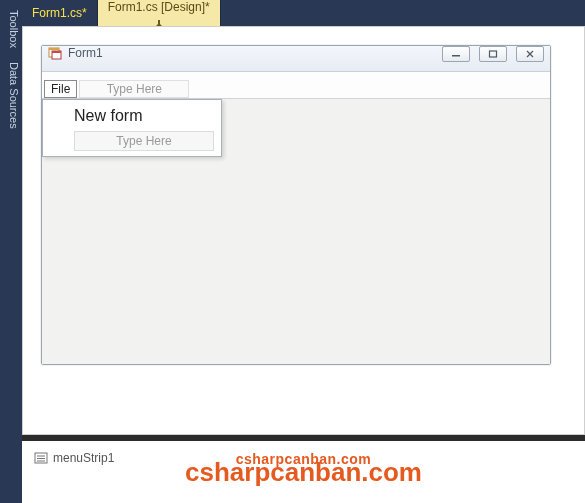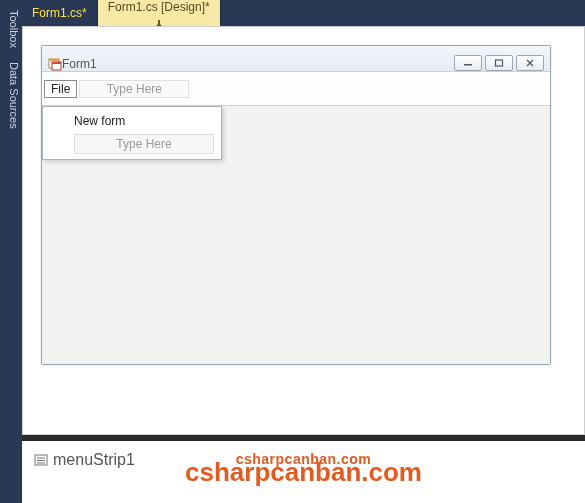"Form1" .form-titlebar { align-items: flex-end -> flex-start; gap: none -> 6px }
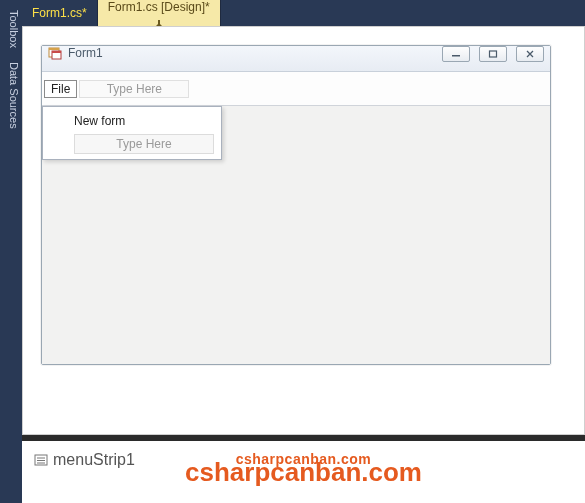"File" .menu-bar { align-items: center -> flex-end; height: 34px -> 27px }
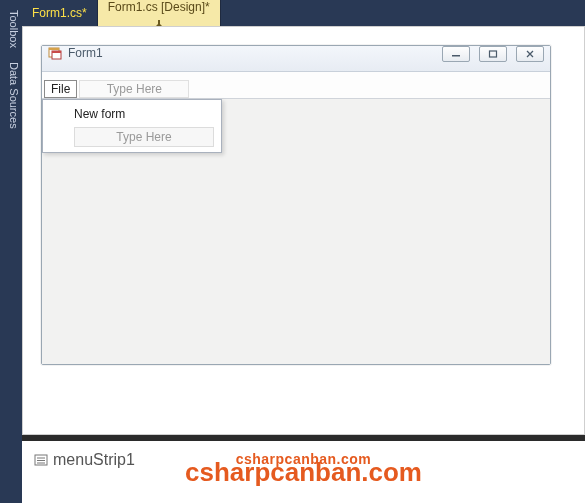"New form" .dropdown .dd-item { font-size: 12px -> 16px }
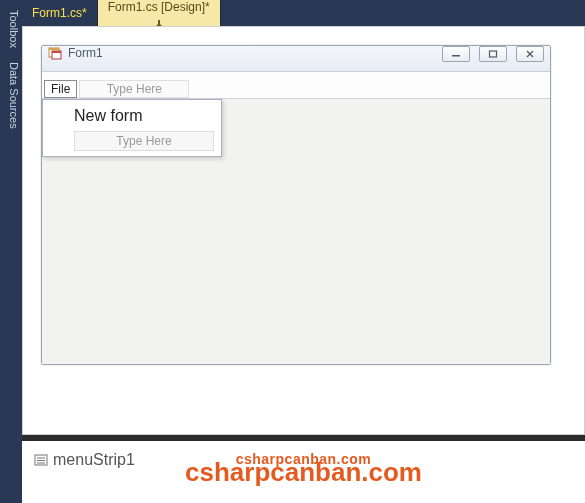"menuStrip1" .tray-item { font-size: 16px -> 12px }
